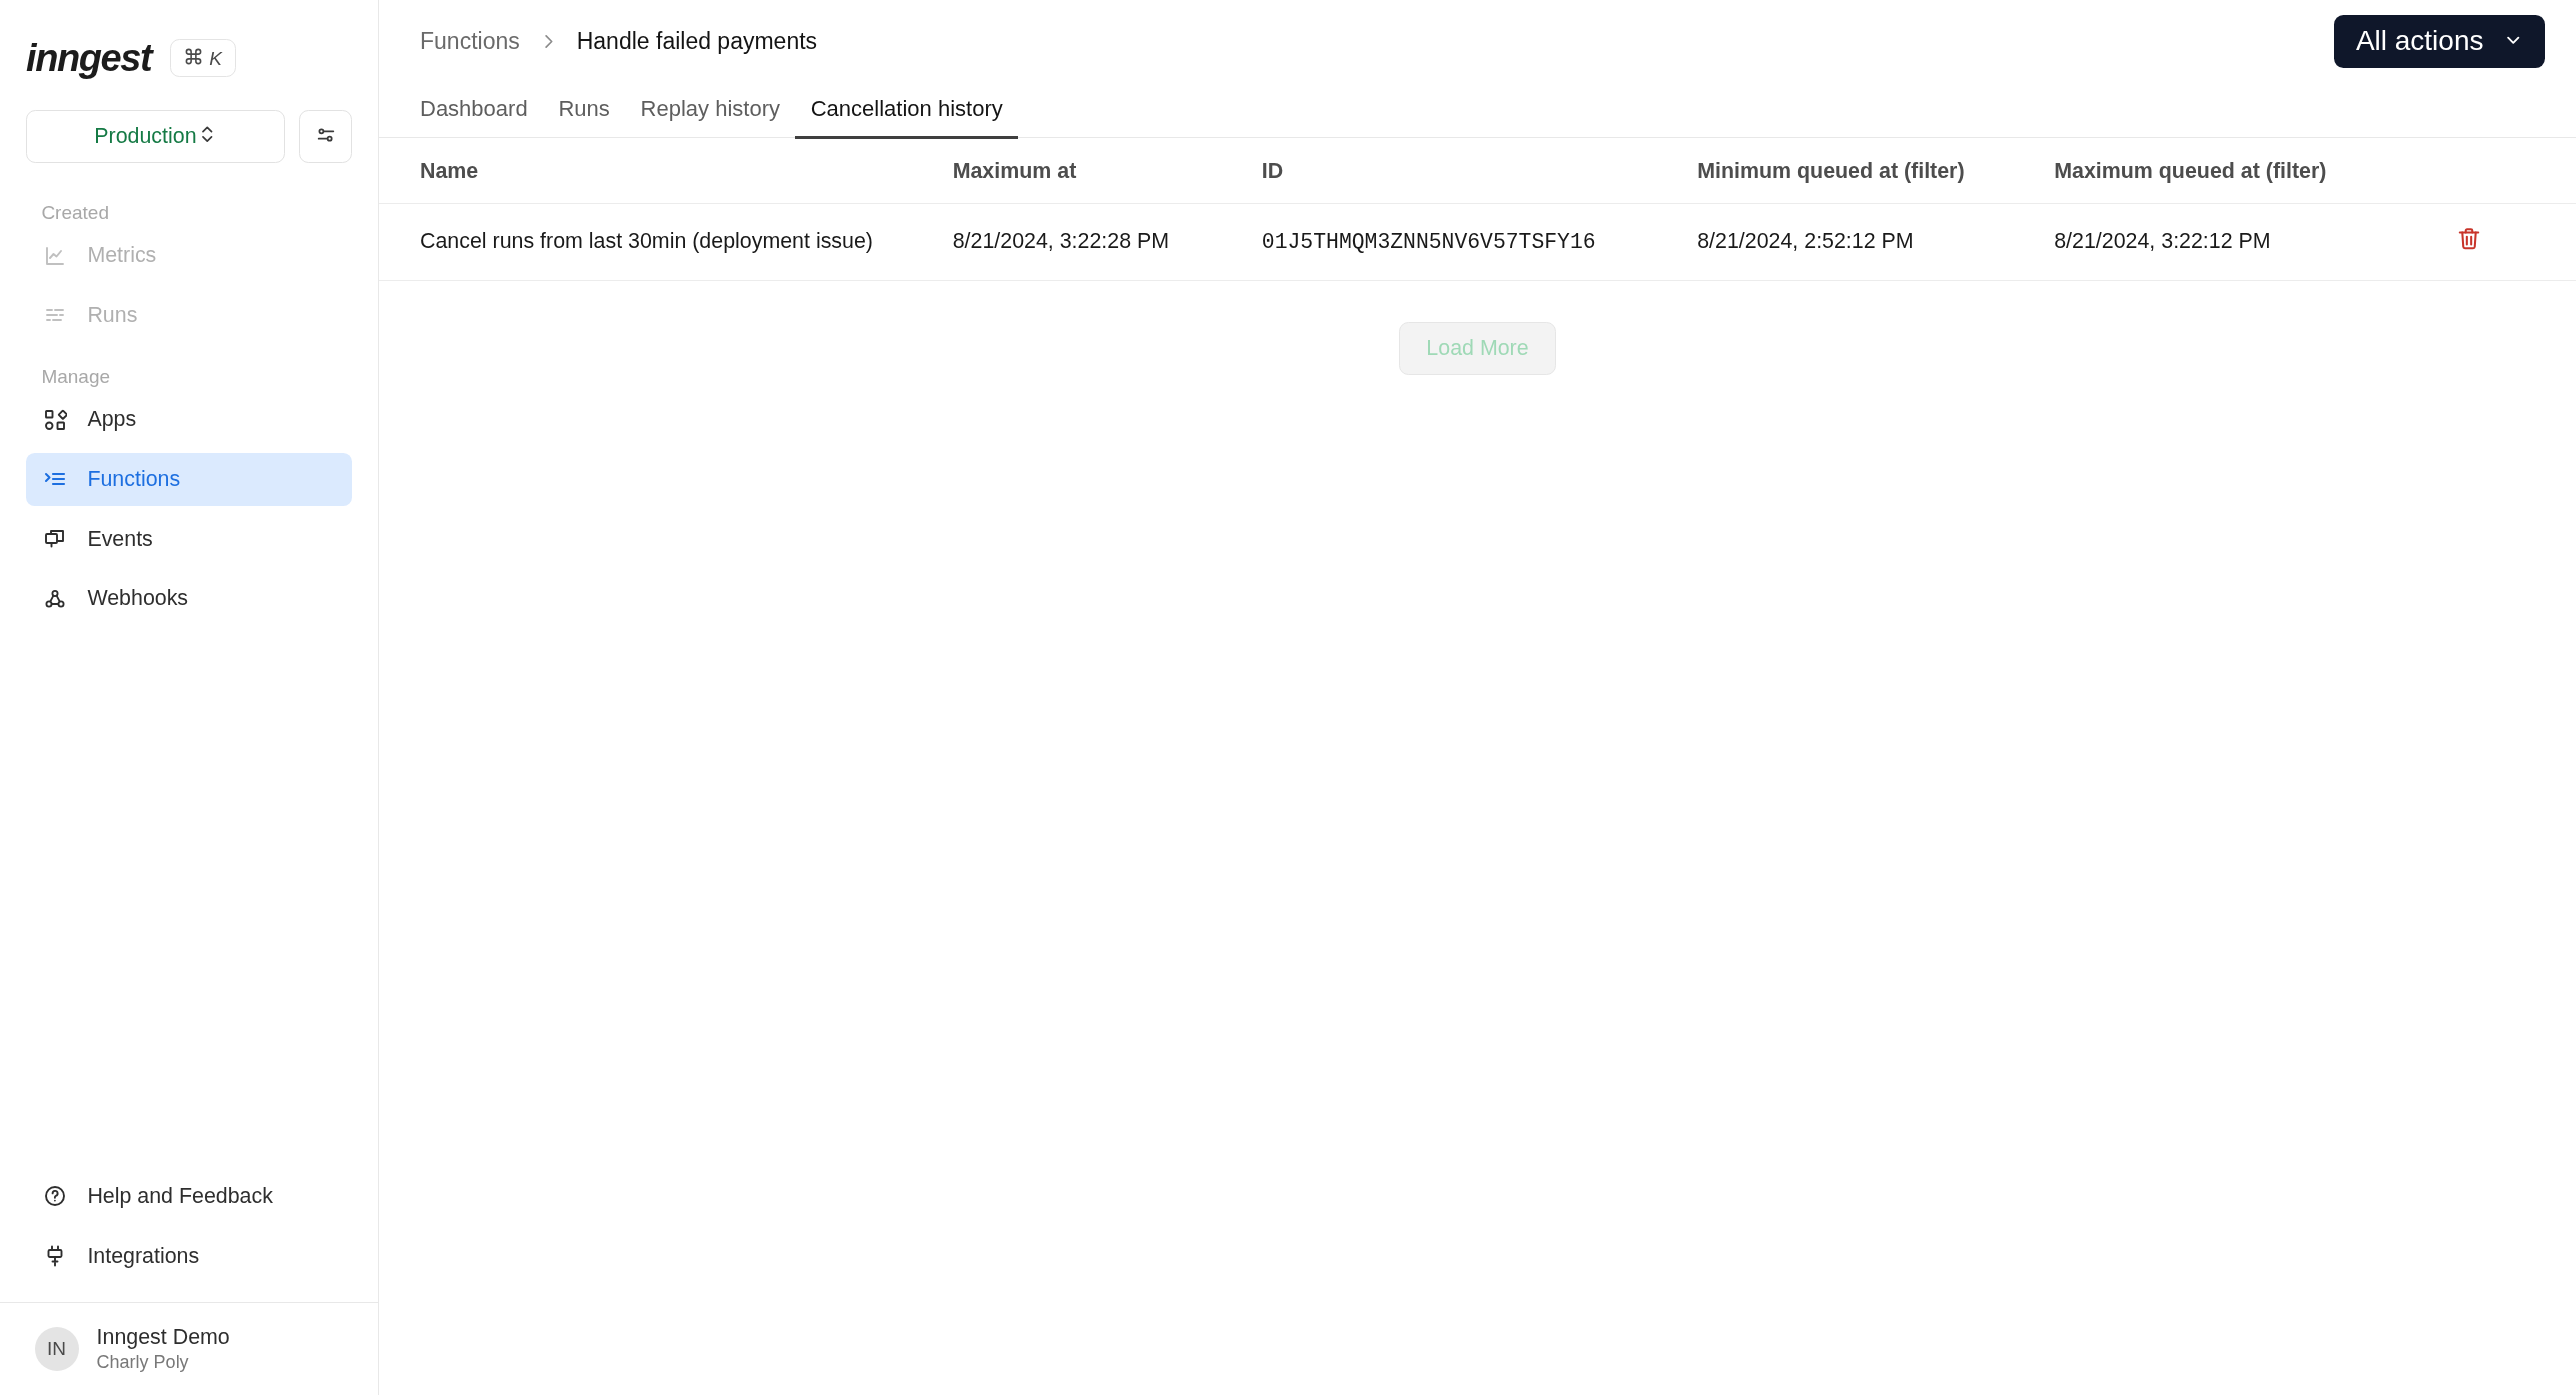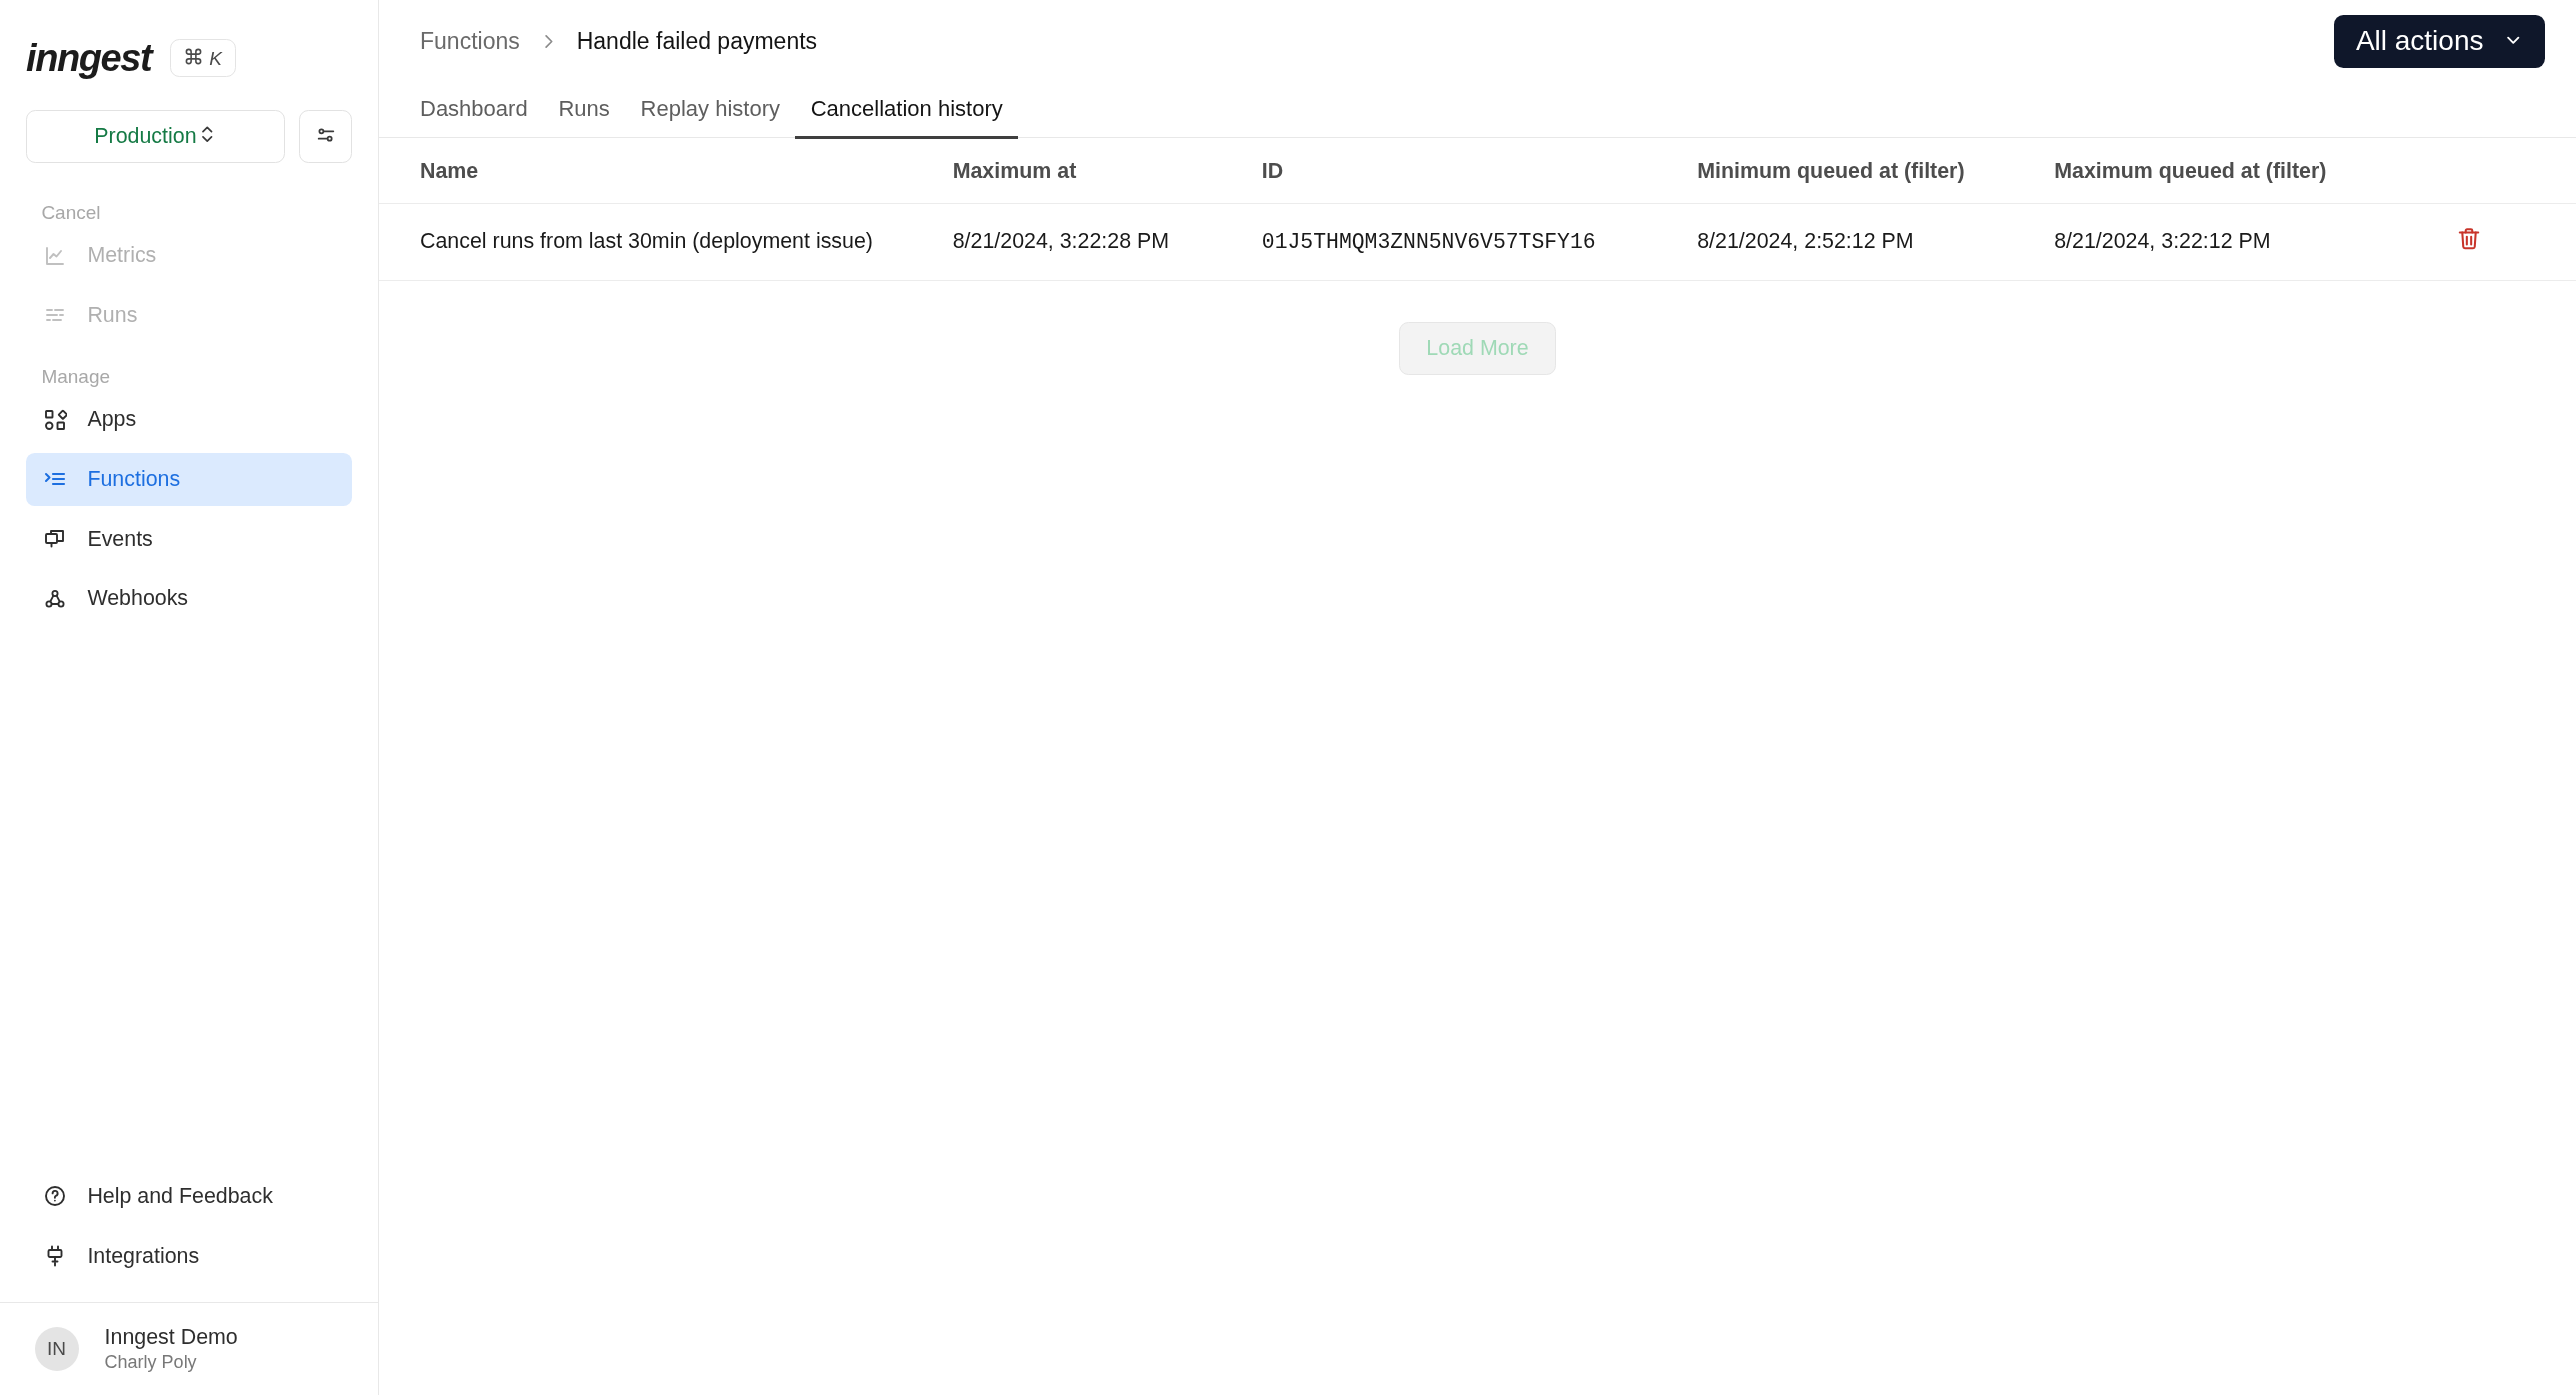"Cancel" div.nav-section { text: Cancel -> Created }
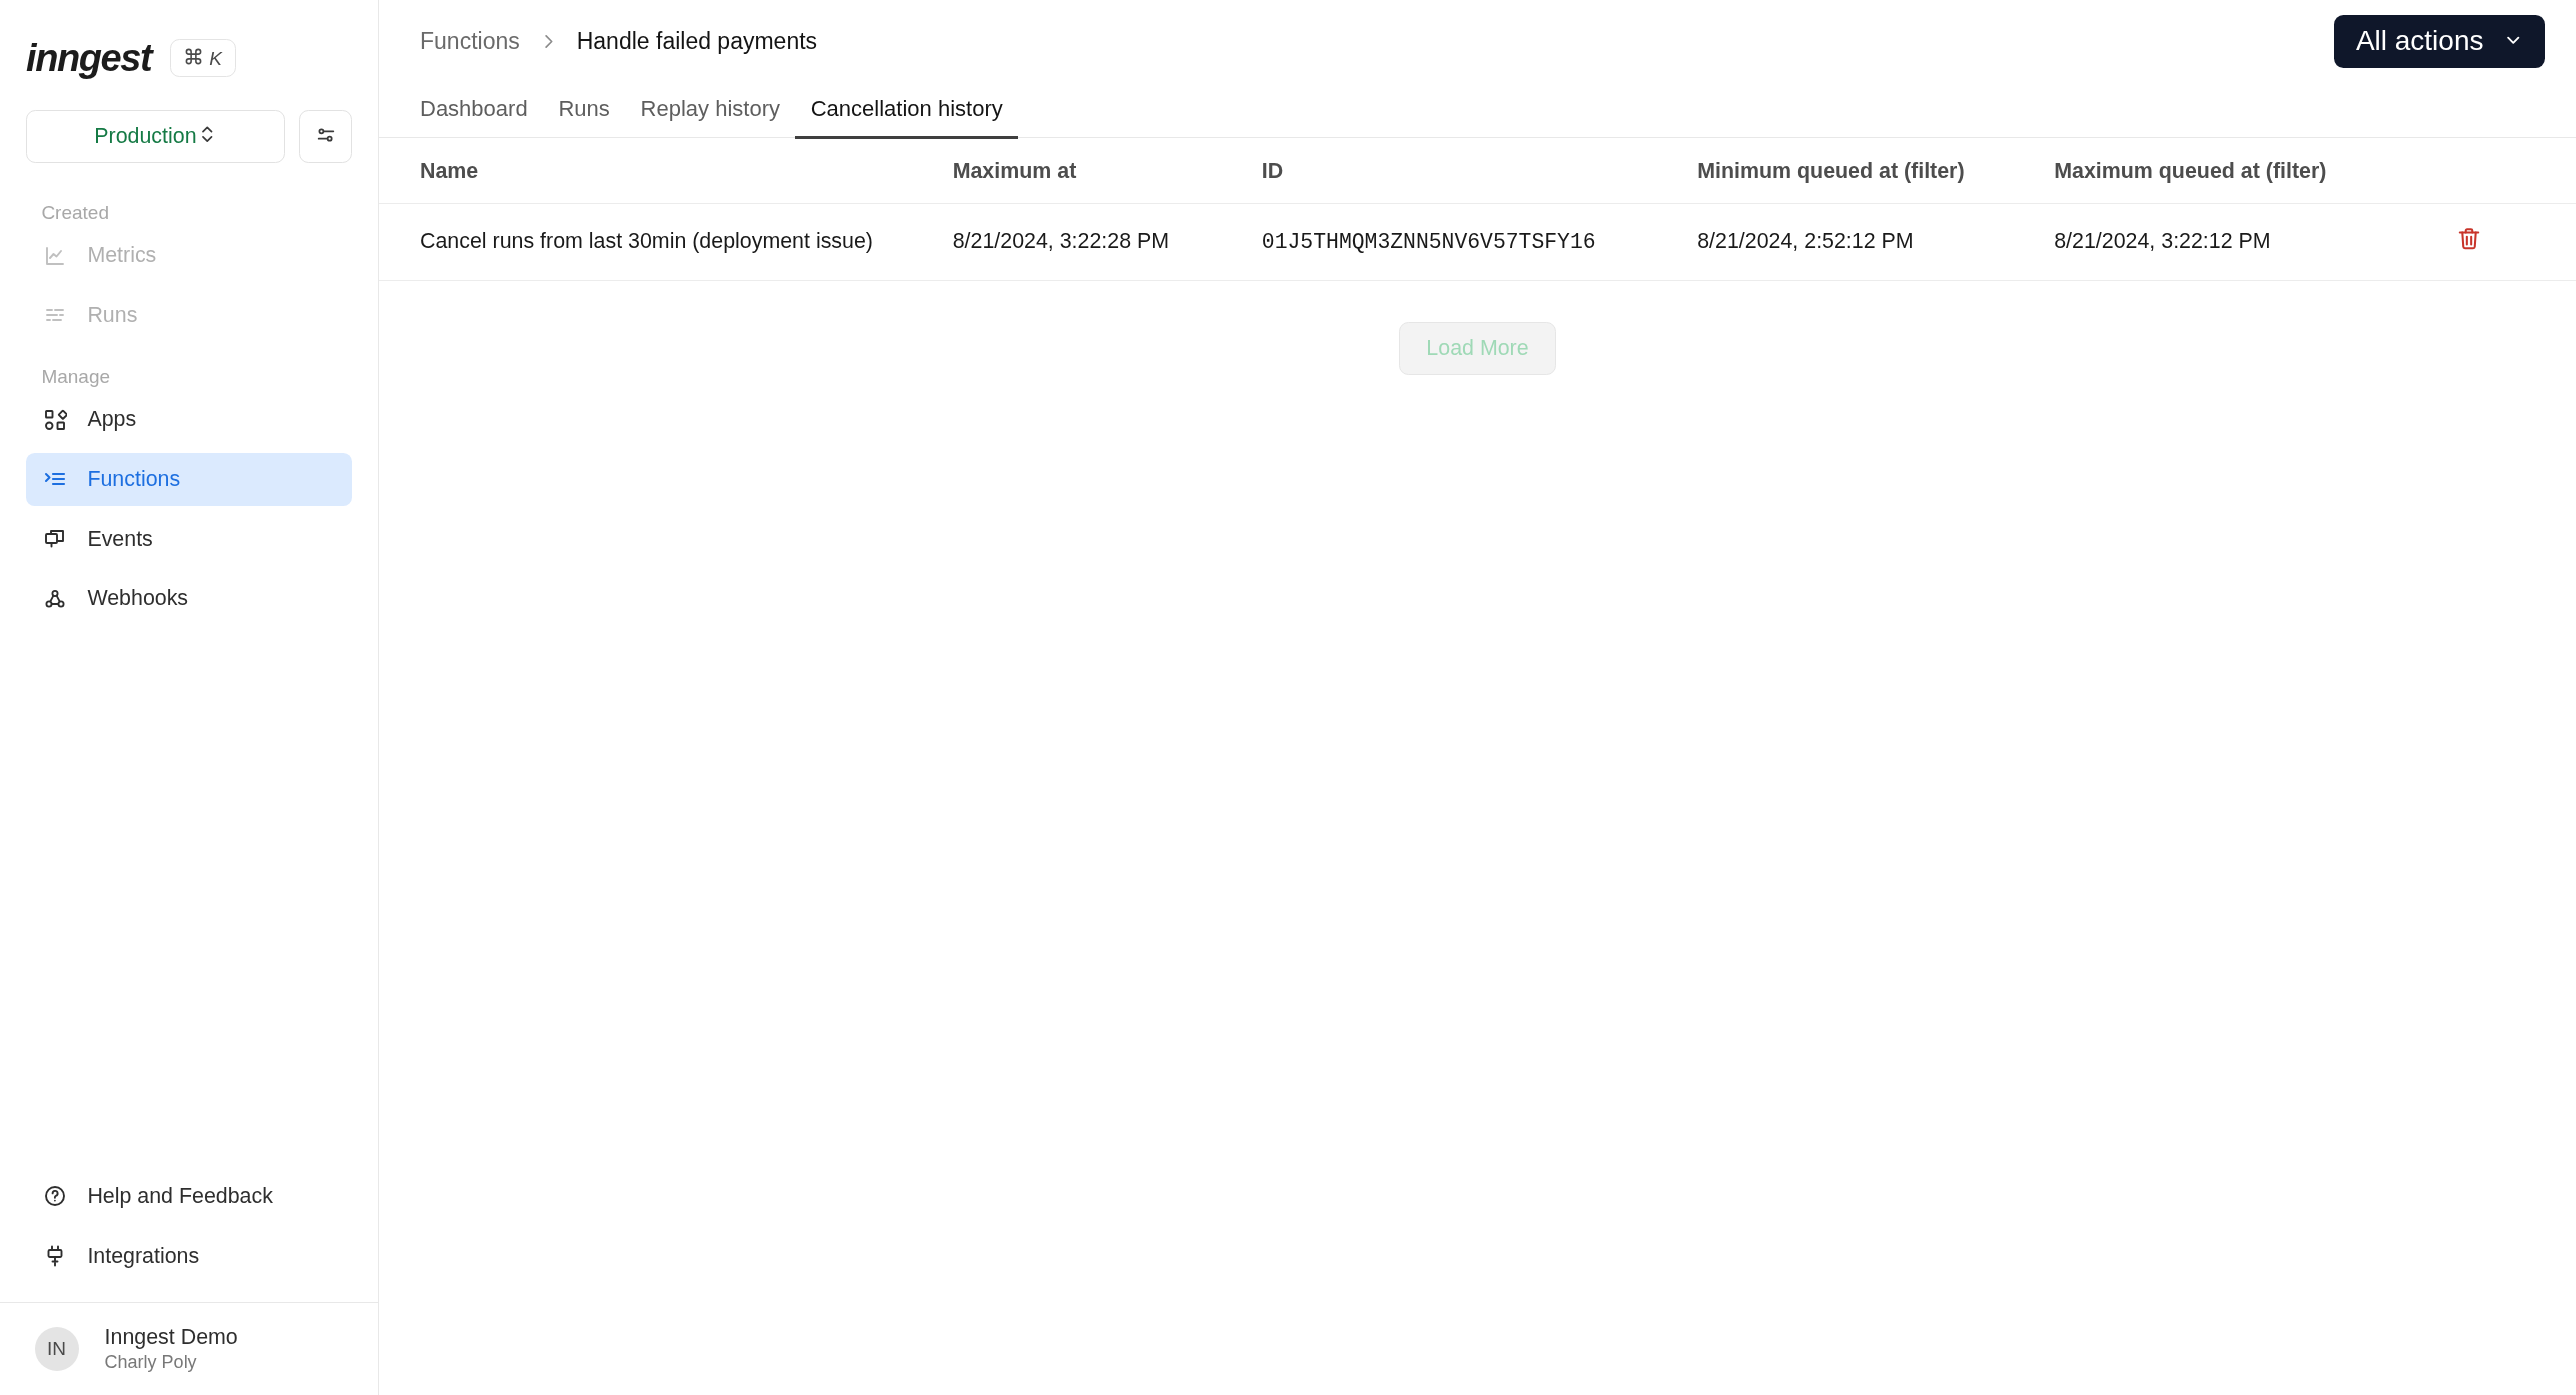"IN" .user-row { gap: 26px -> 18px }
